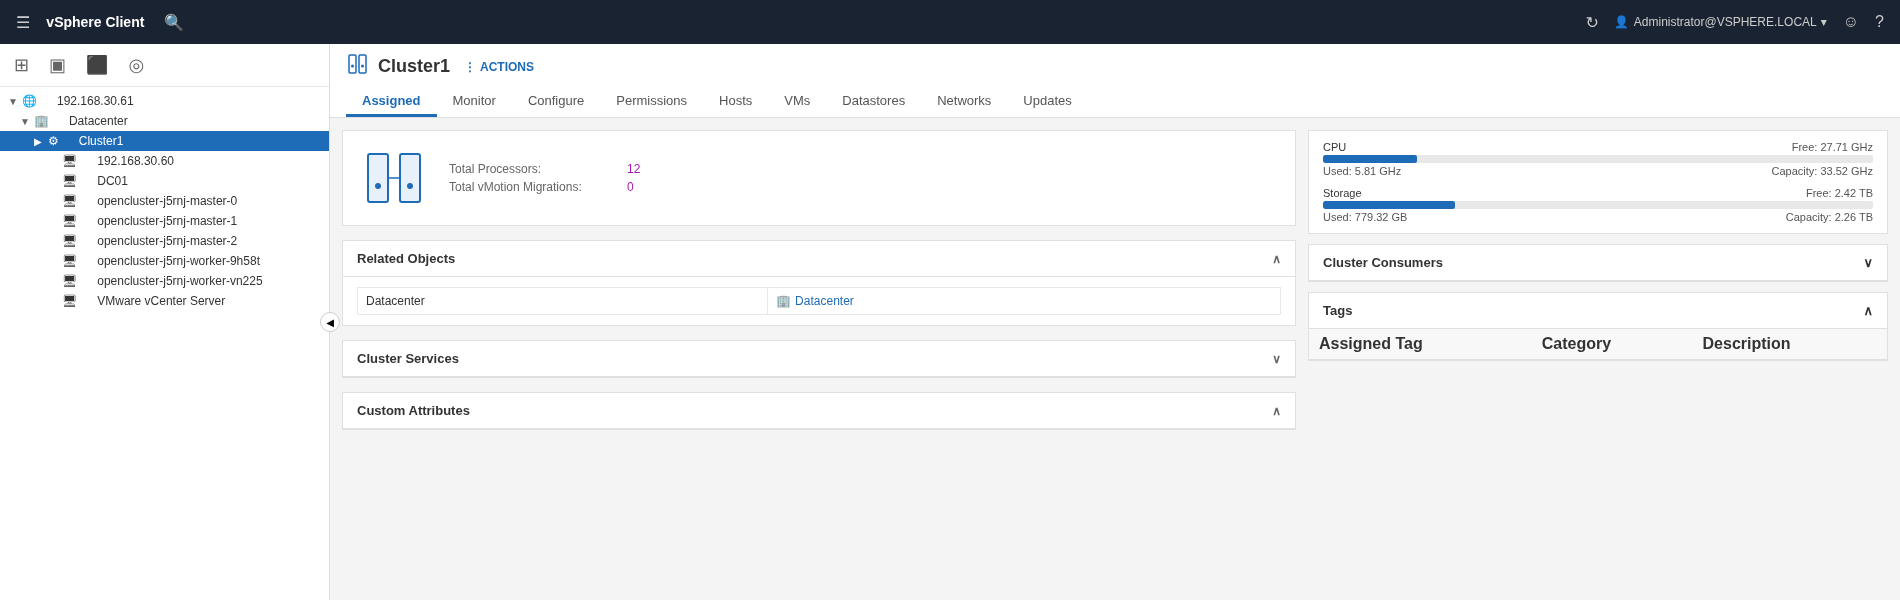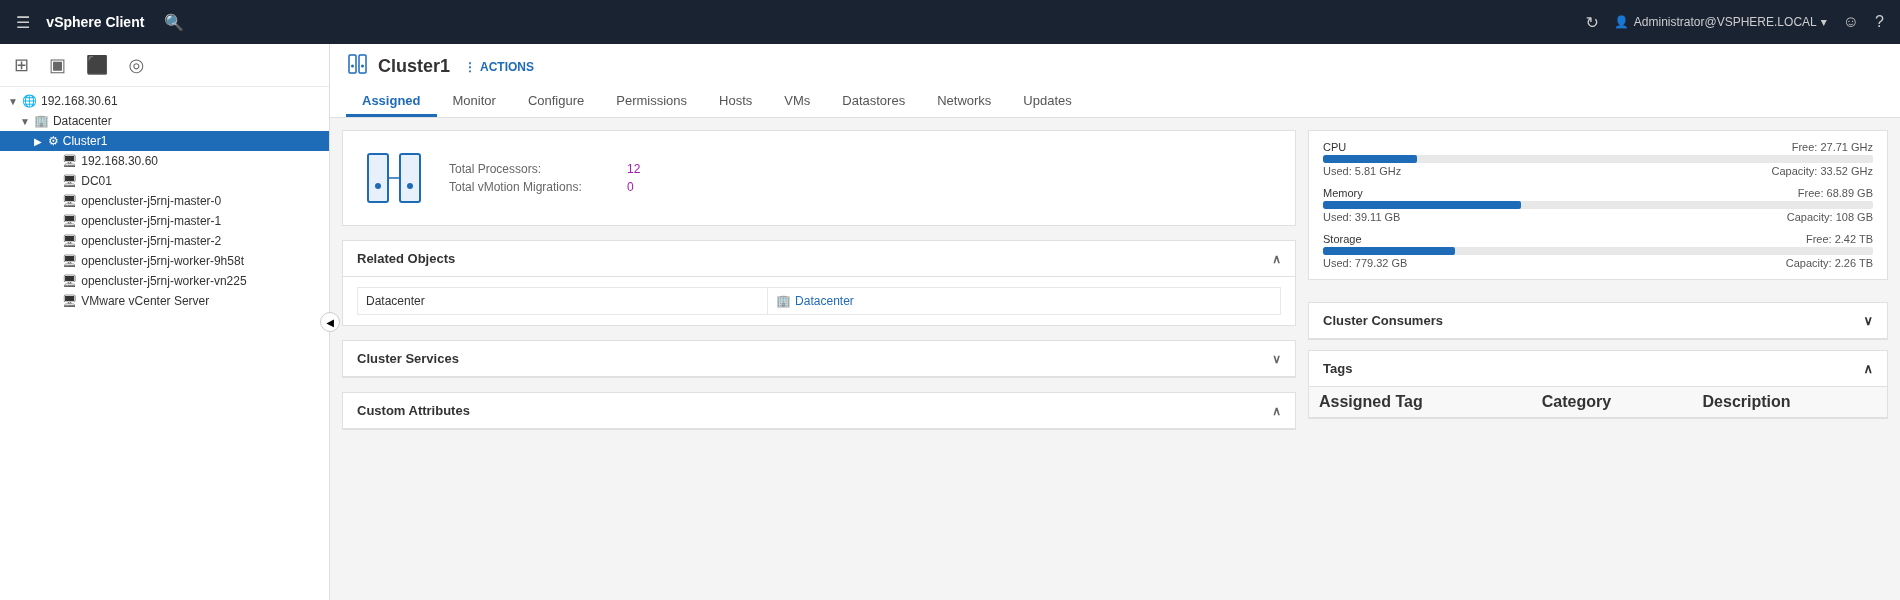"192.168.30.61" .tree-item .tree-label { margin-left: none -> 16px }
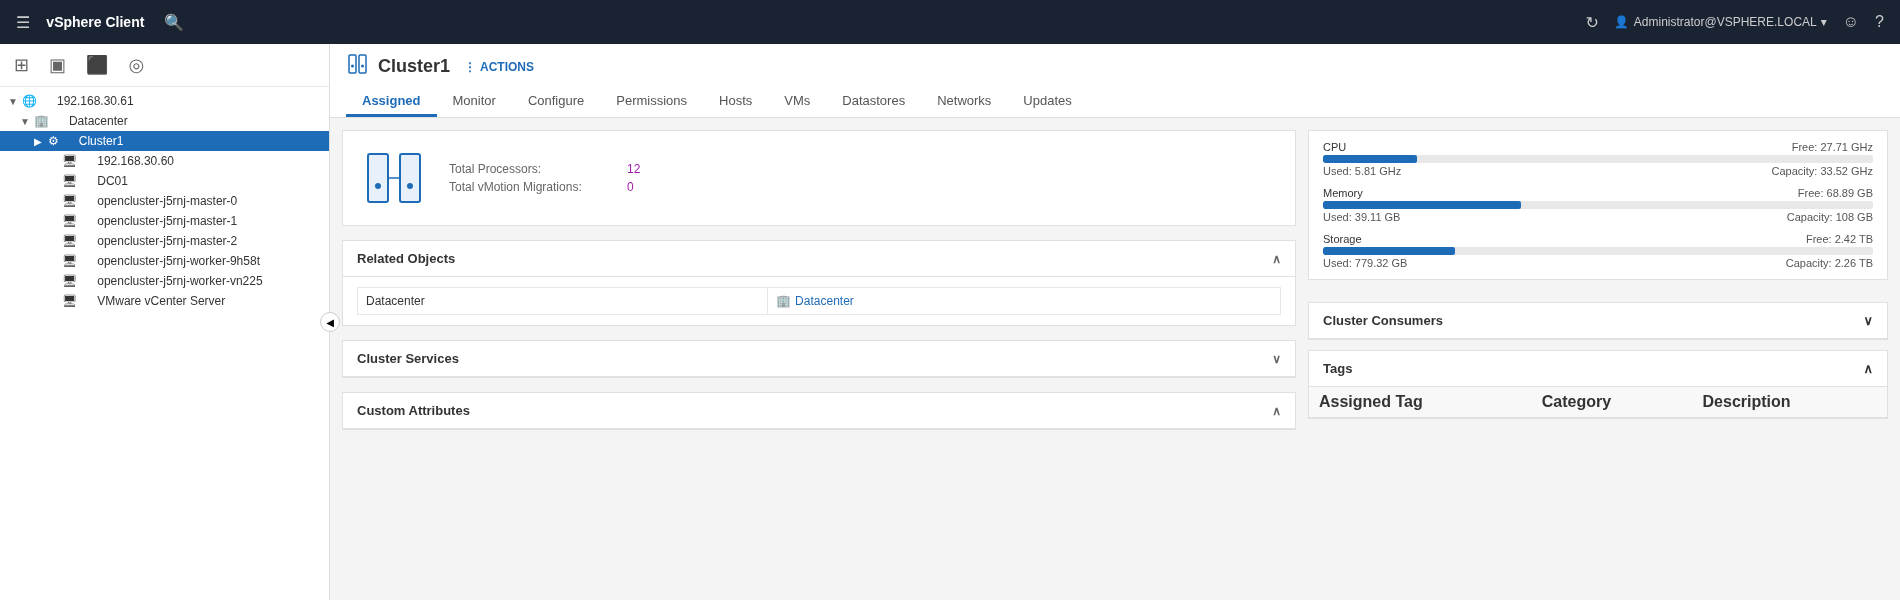"Memory" div.resource-row { html: <div> <div> <span>Memory</span> <span>Free: 68.89 GB</span> </div> <div> <div></div> </div> <div> <span>Used: 39.11 GB</span> <span>Capacity: 108 GB</span> </div> </div> -> none }
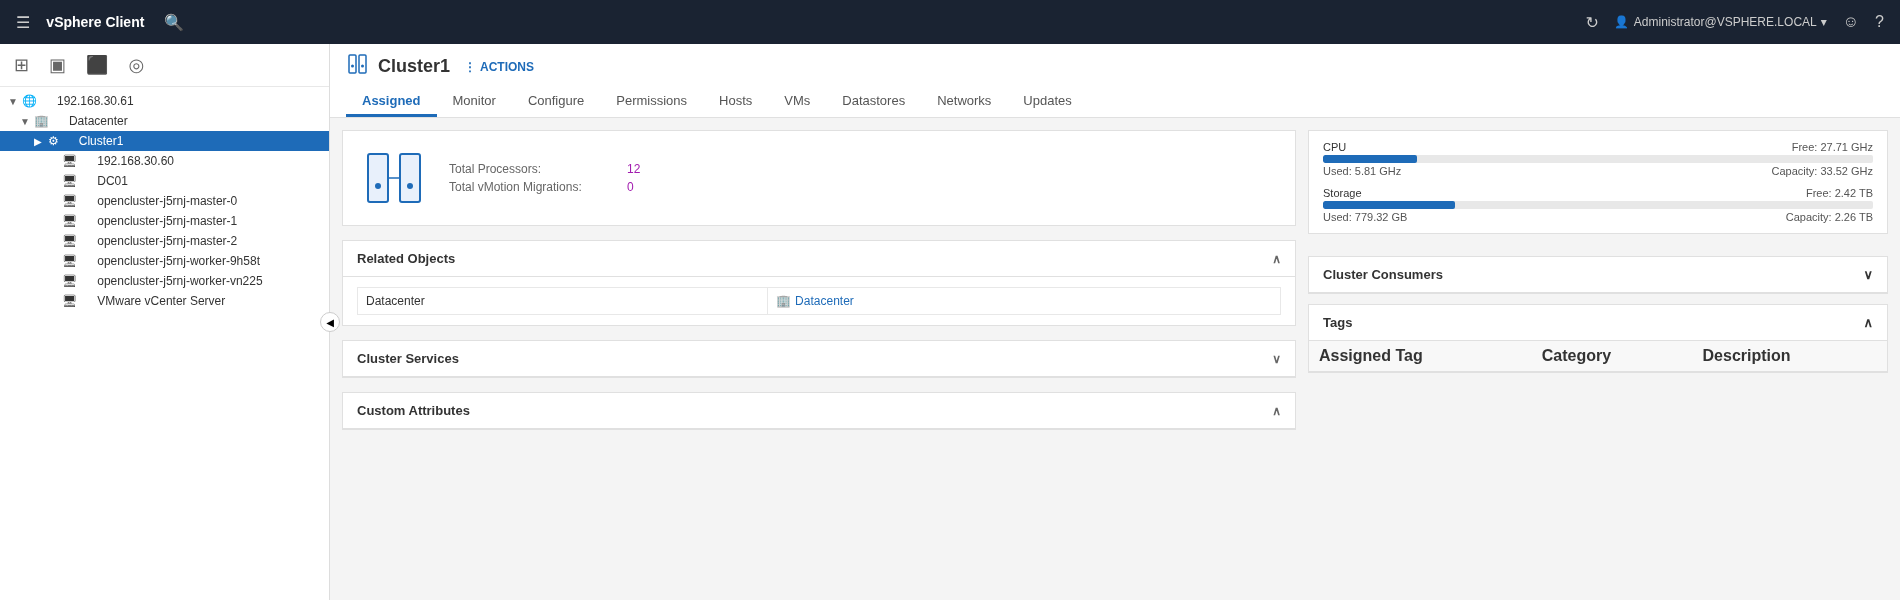"Cluster Consumers" .cluster-consumers-card { margin-top: 12px -> none }
